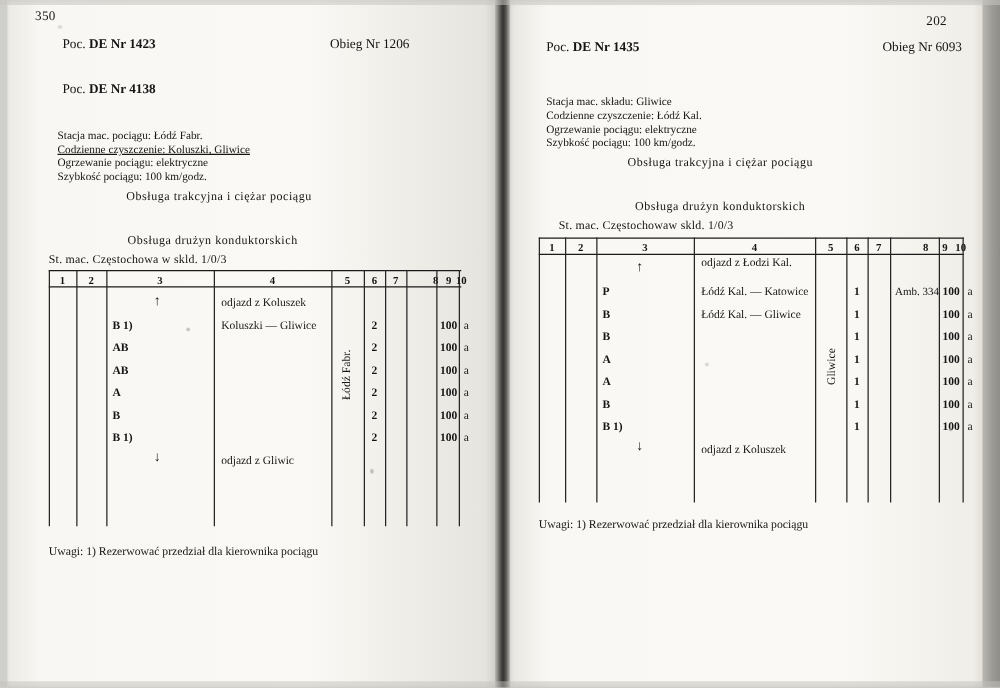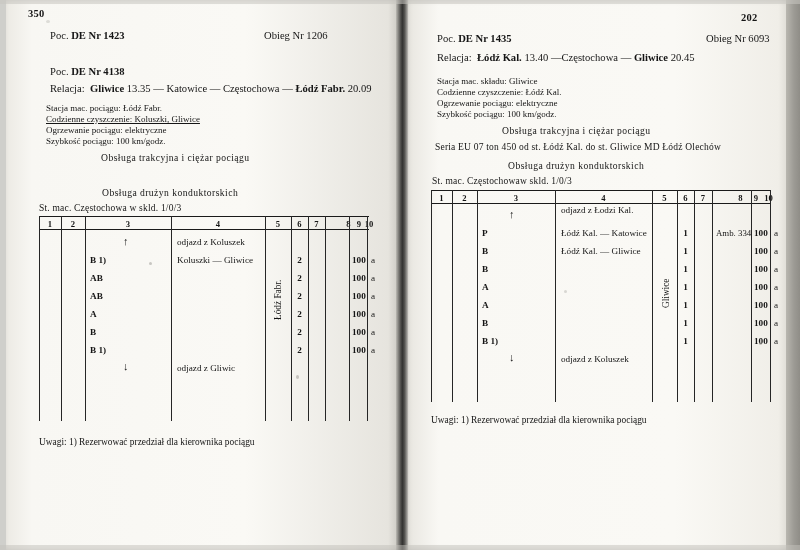"350" .folio { font-weight: bold -> normal }
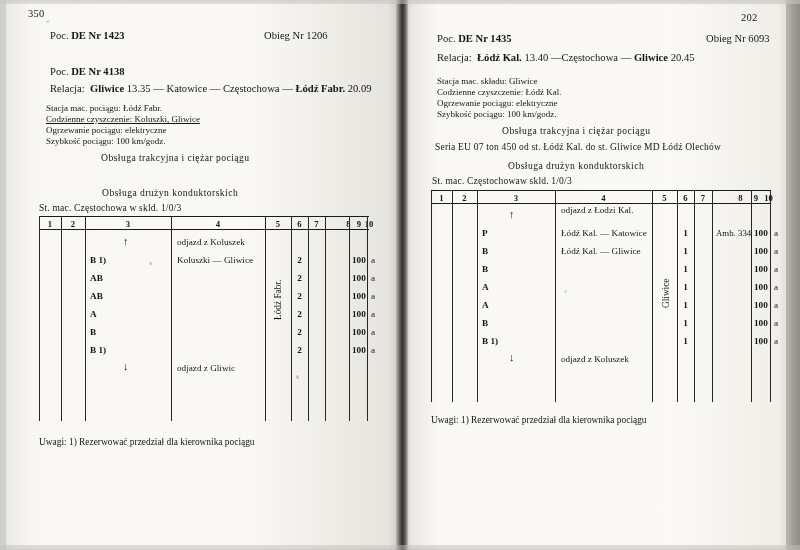"Relacja: Łódź Kal. 13.40 —Częstochowa" div.ln { html: <div> <span>Relacja:</span> <span>&nbsp;Łódź Kal.</span><span> 13.40 </span><span>—Częstochowa — </span><span>Gliwice</span><span> 20.45</span> </div> -> none }
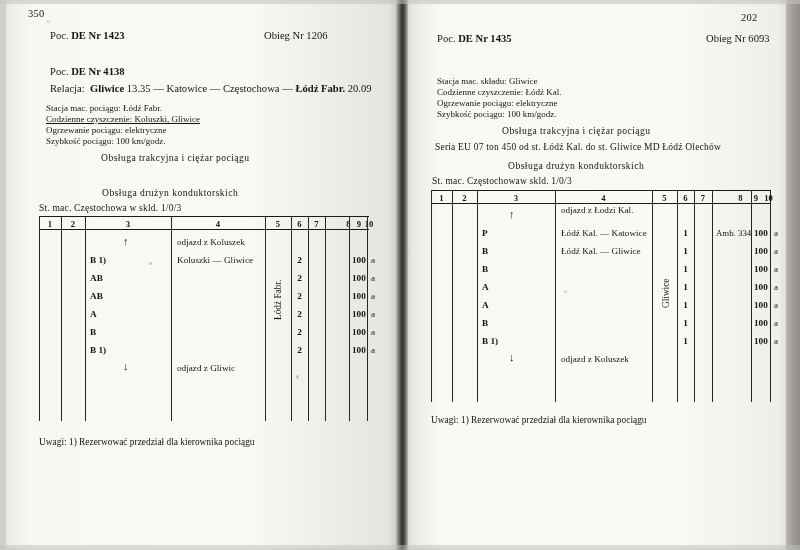"Relacja: Gliwice 13.35 — Katowice" div.ln { html: <div> <span>Relacja:</span> <span>&nbsp;Gliwice</span><span> 13.35 </span><span>— Katowice — Częstochowa — </span><span>Łódź Fabr.</span><span> 20.09</span> </div> -> none }
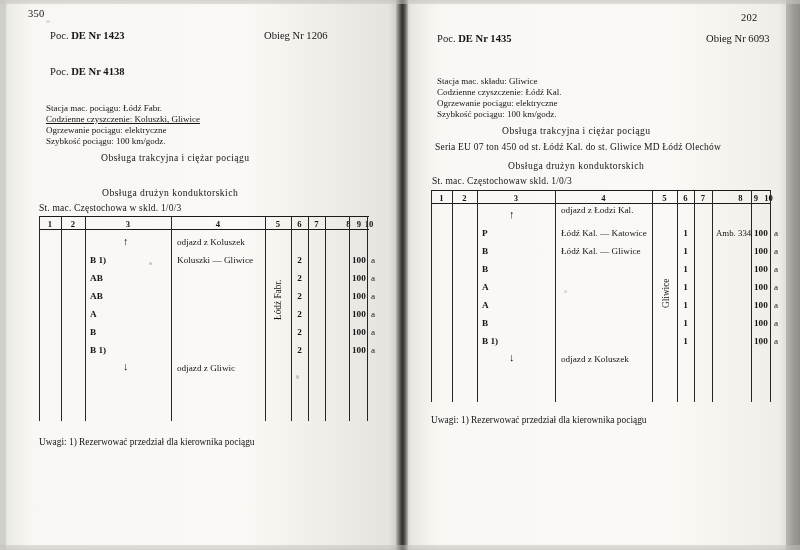"Seria EU 07 ton 450" div.ln { html: <div>Seria EU 07 ton 450 od st. Łódź Kal. do st. Gliwice MD Łódź Olechów</div> -> none }
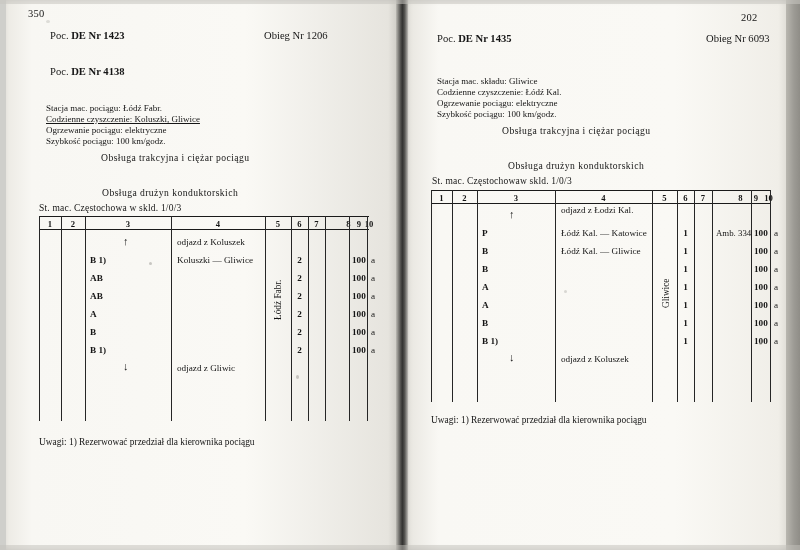"St. mac. Częstochowaw skld. 1/0/3" div.ln { left: 28px -> 43px }
